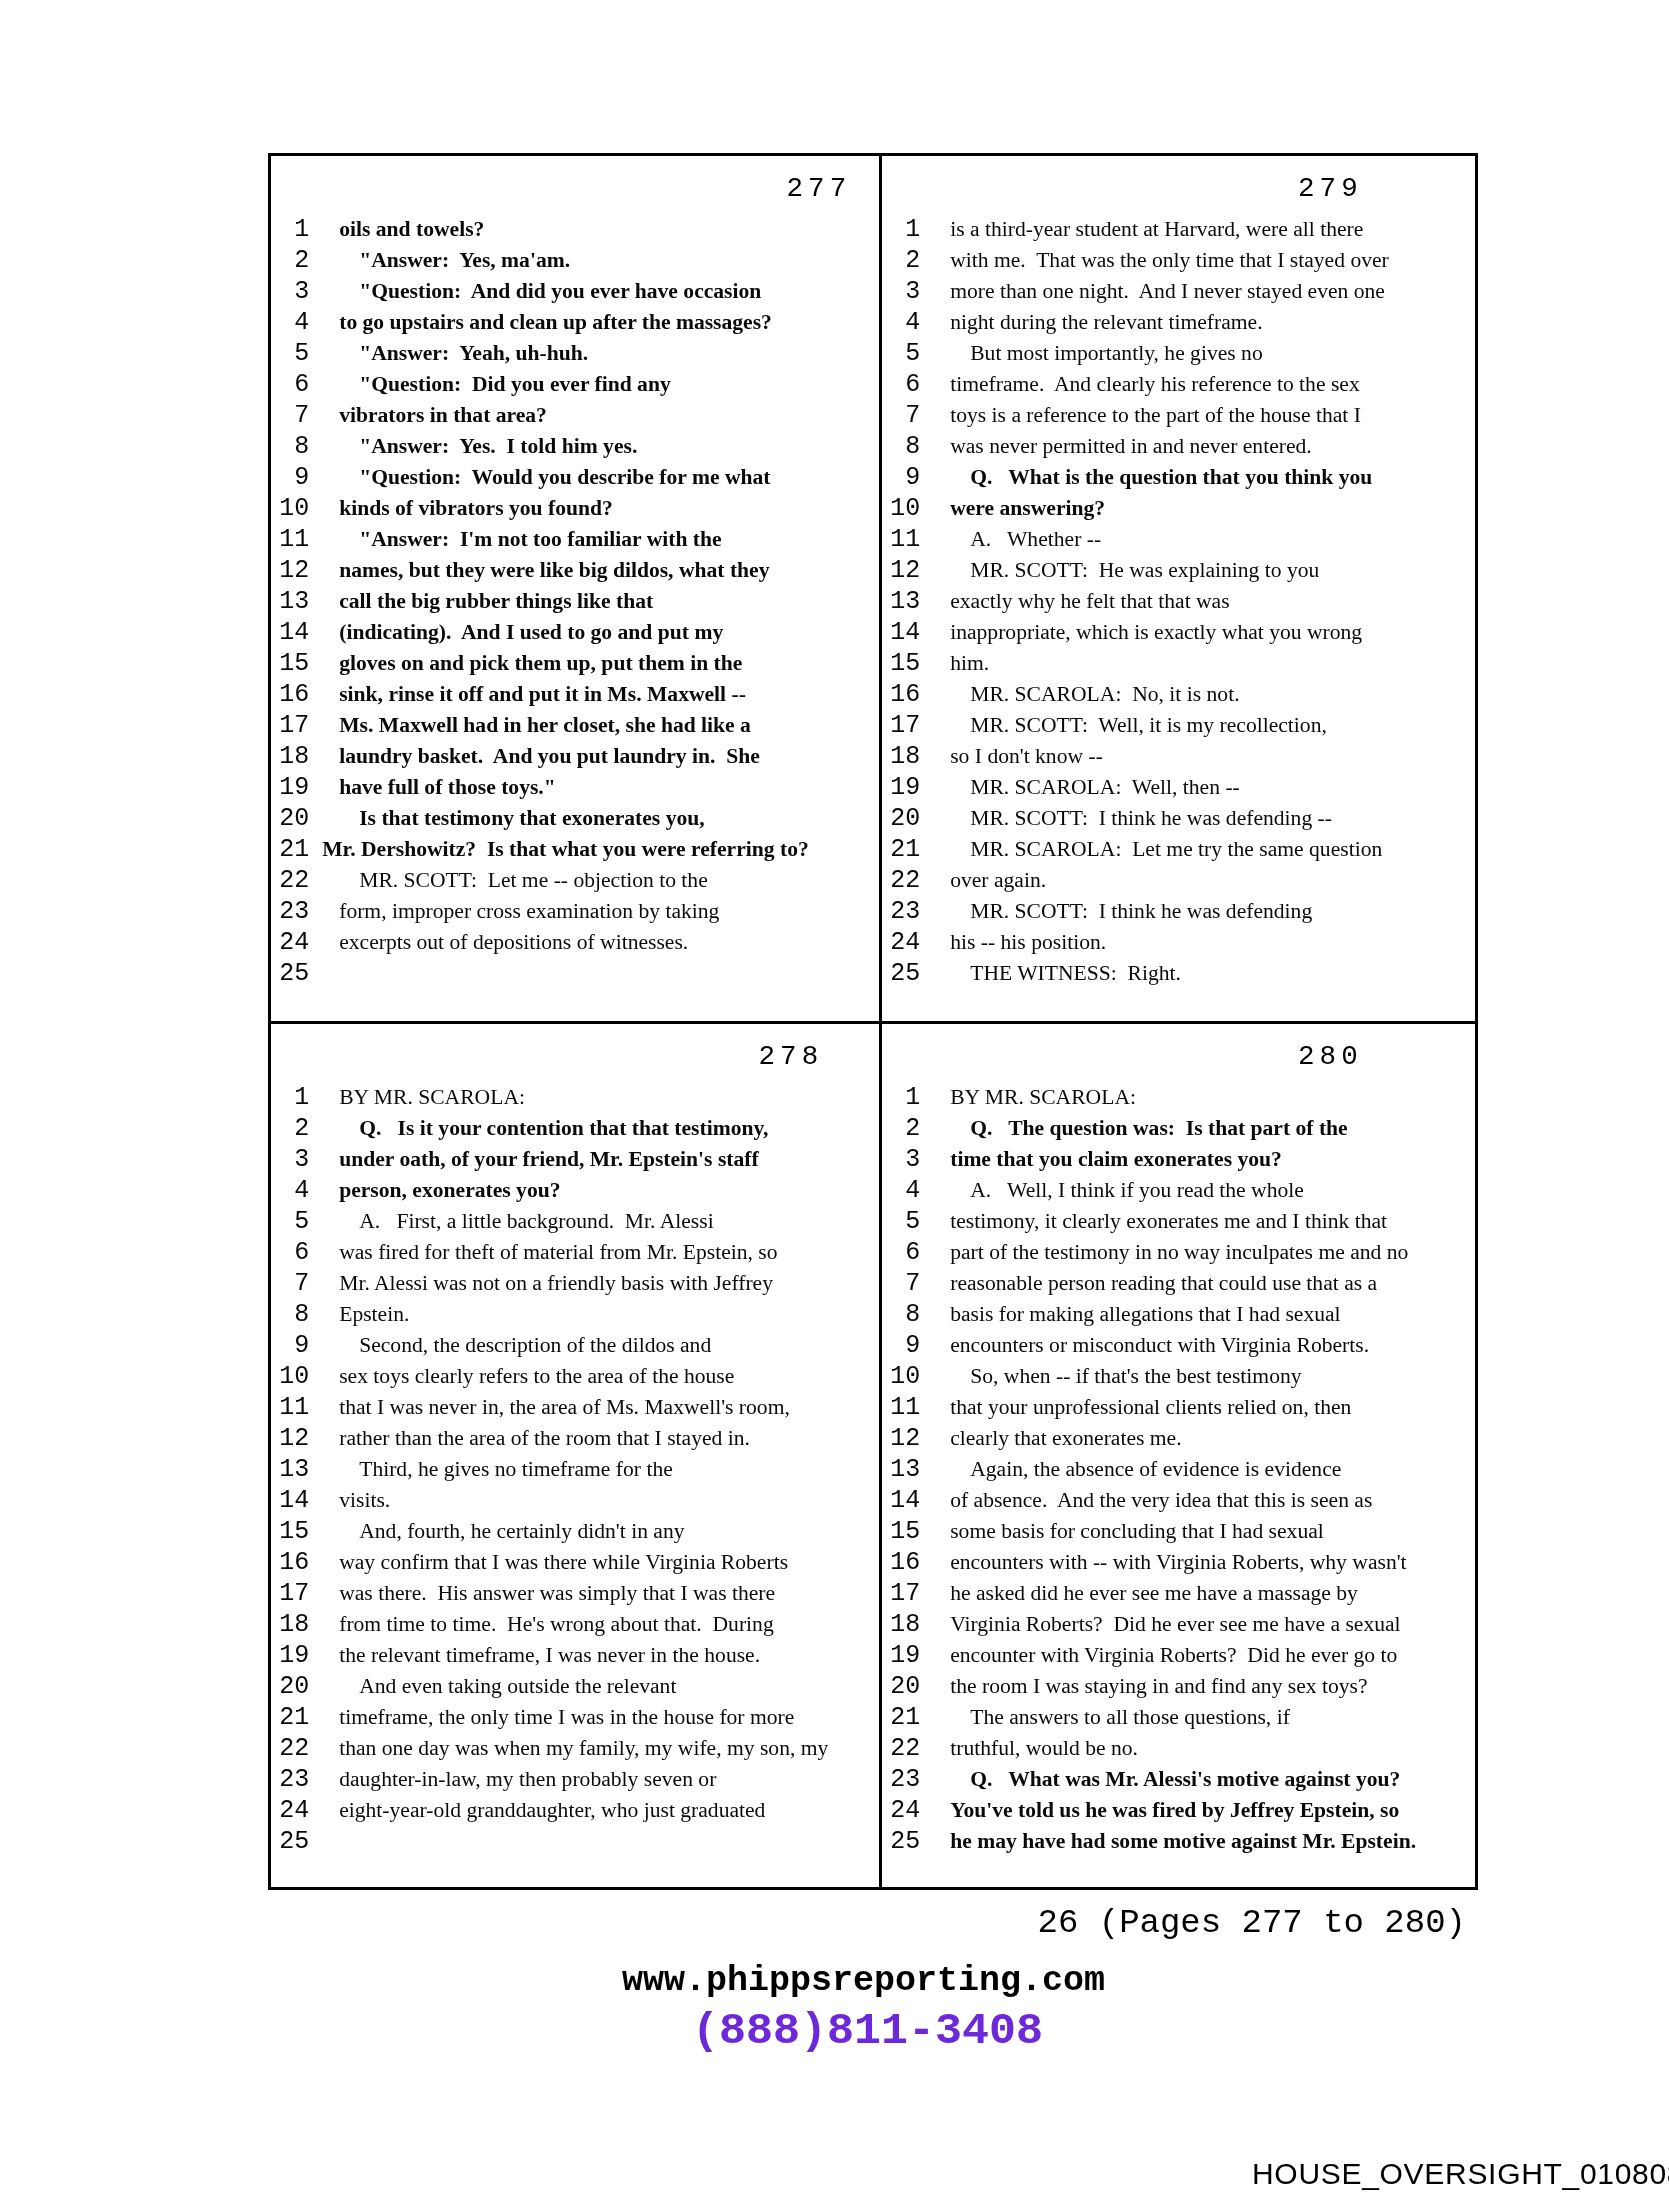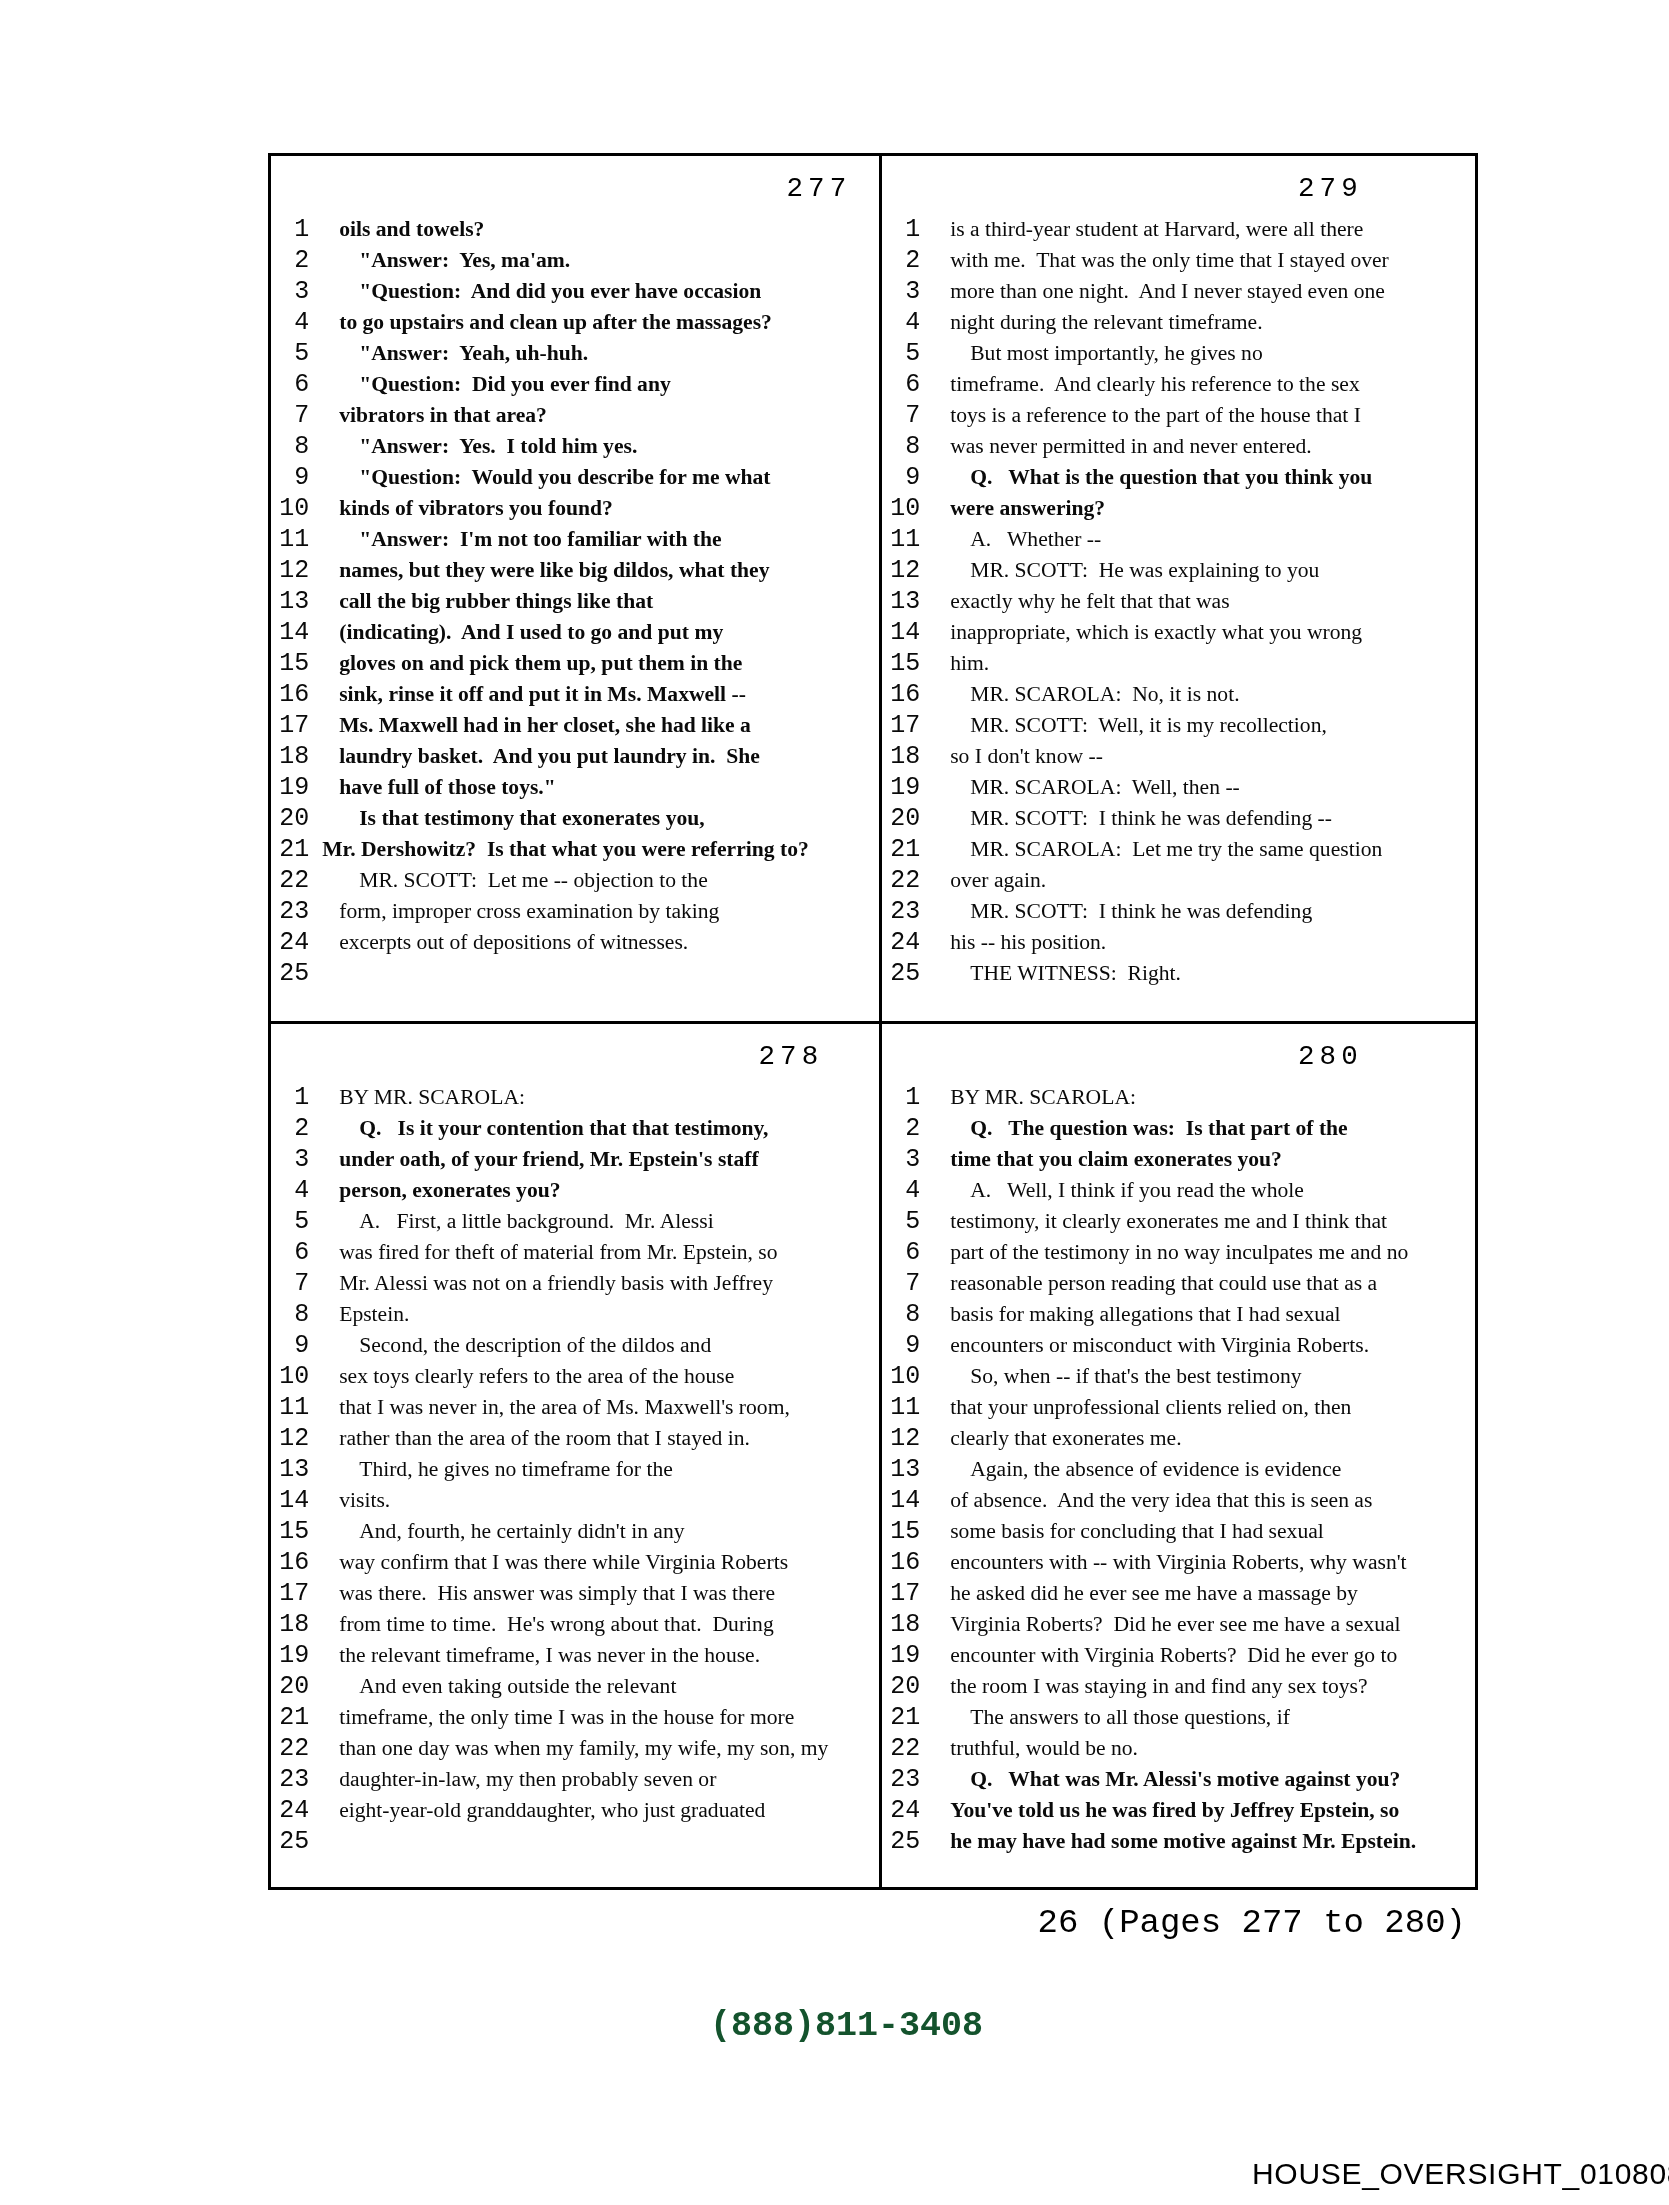"www.phippsreporting.com" div.f-web { html: none -> <div>www.phippsreporting.com</div> }
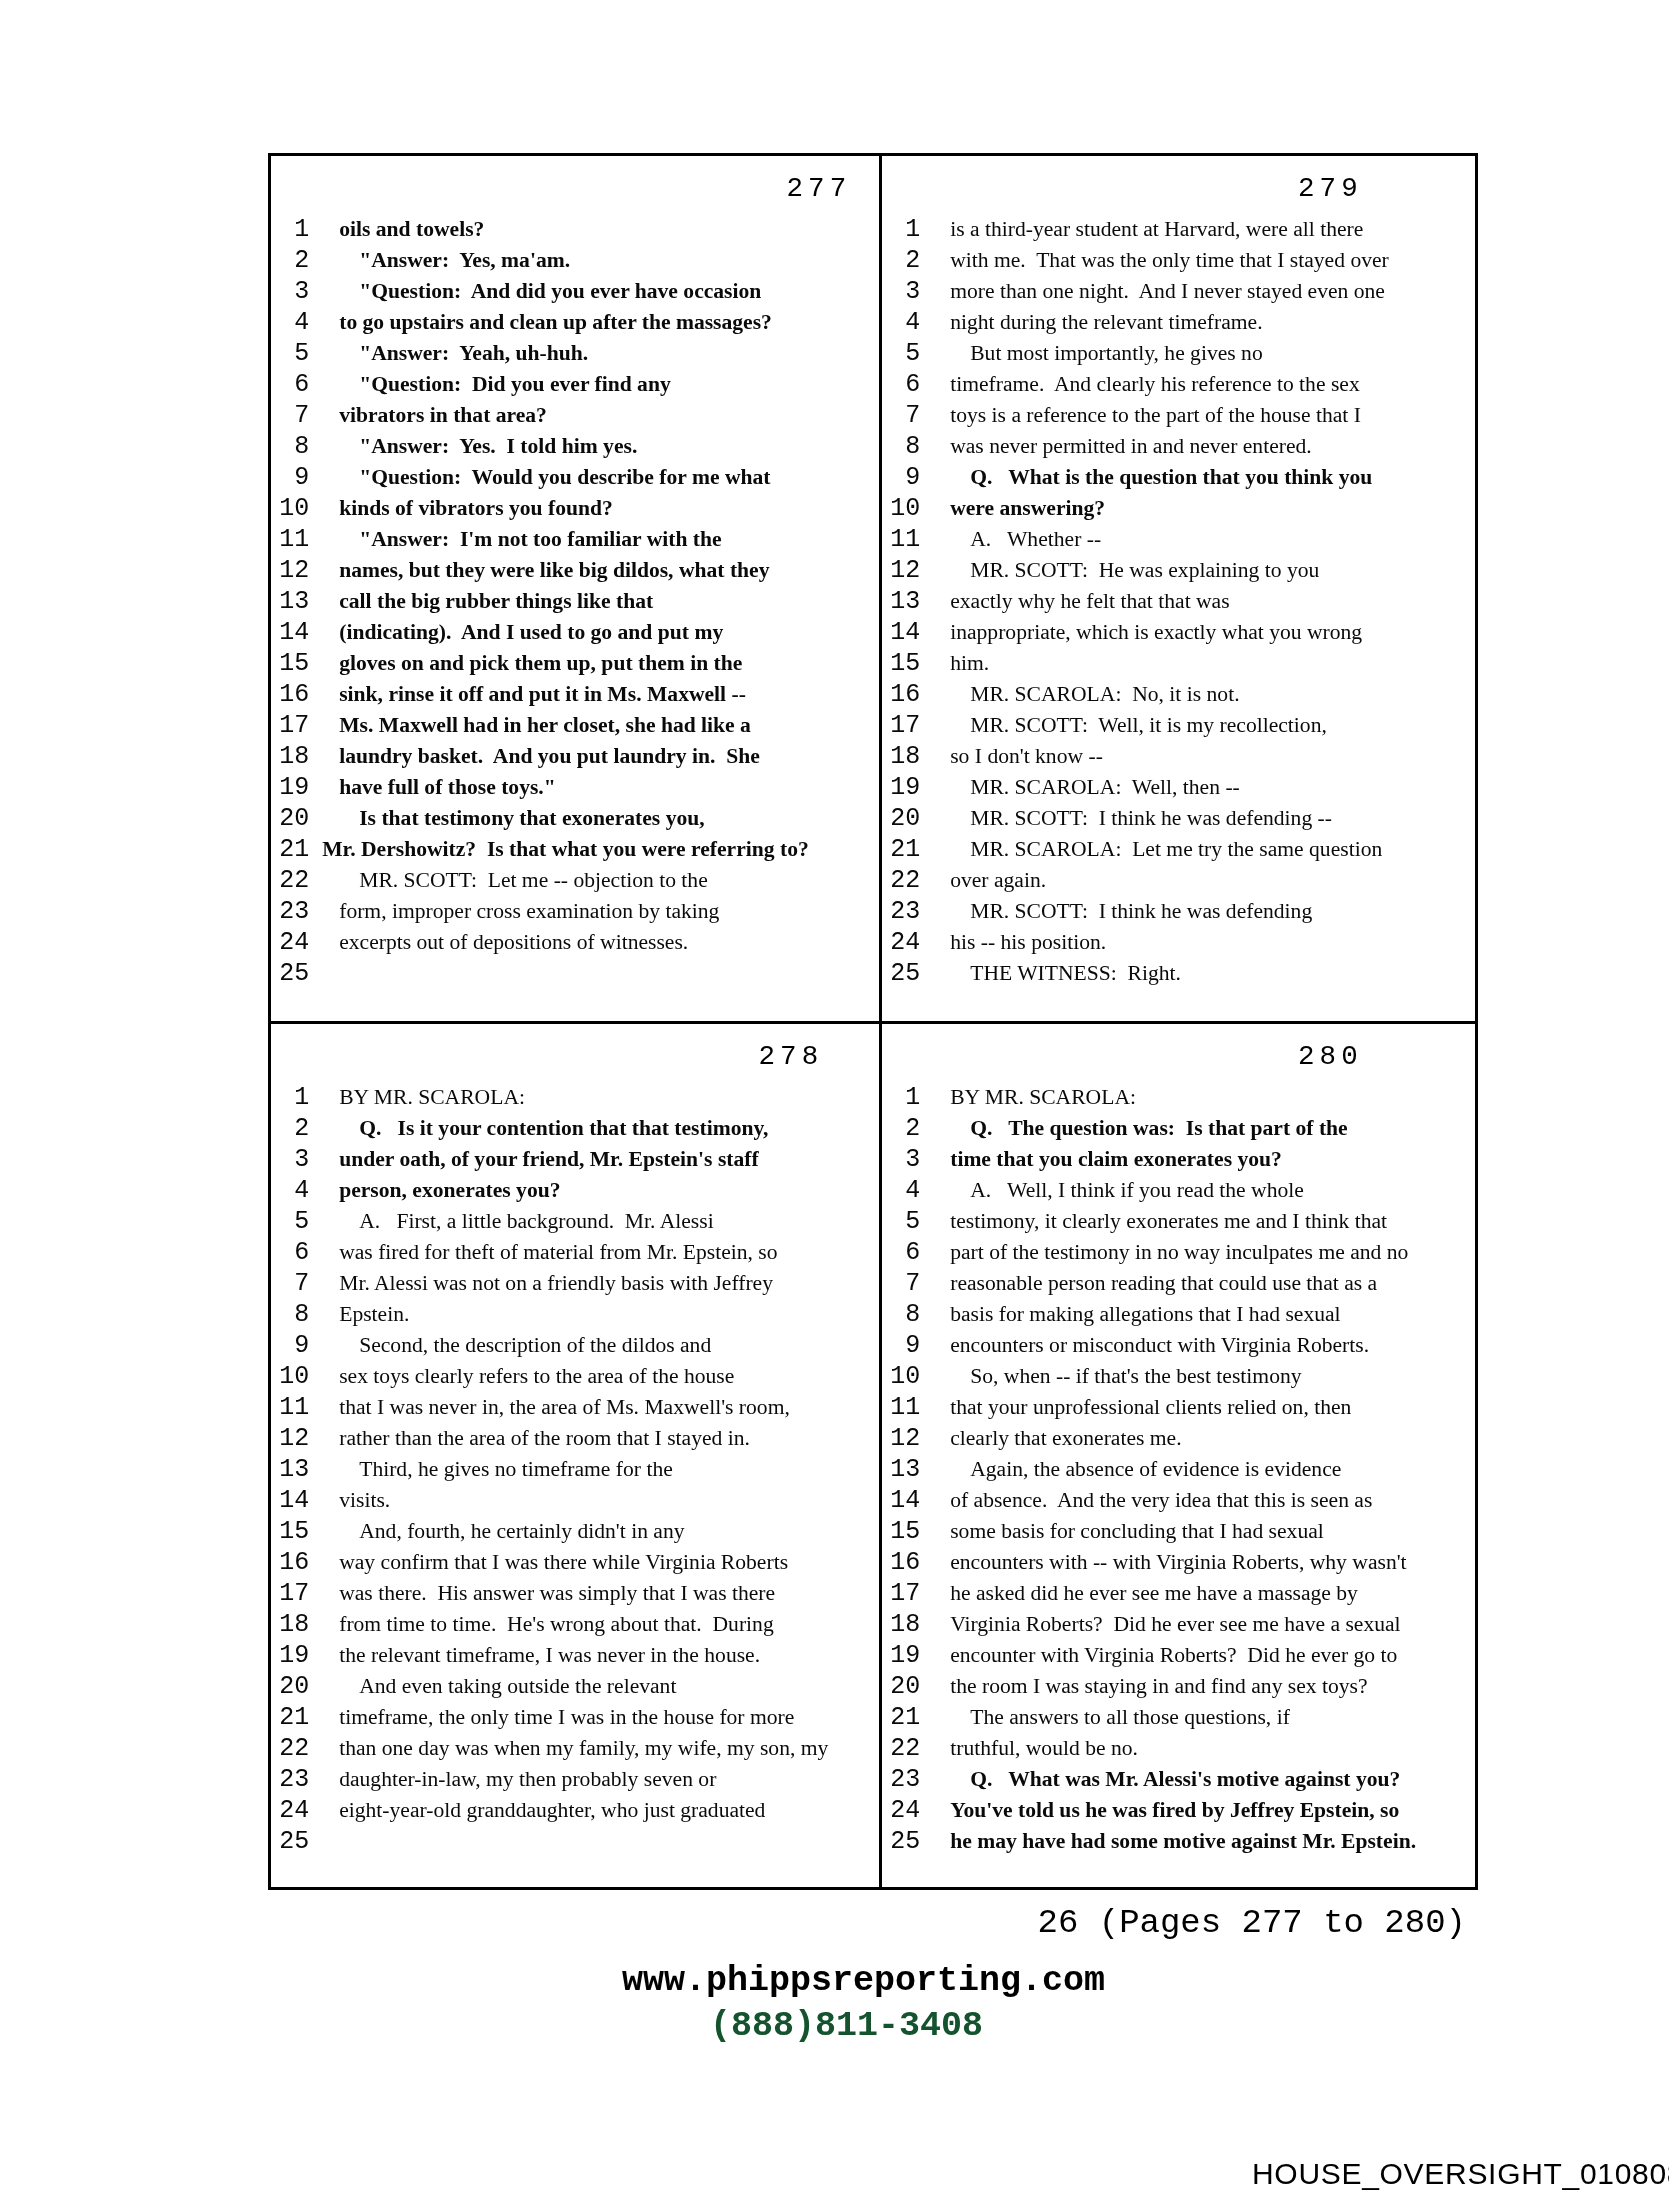"(888)811-3408" .f-phone { color: #14532d -> #6d28d9; font-size: 35px -> 45px; left: 710px -> 692px }
